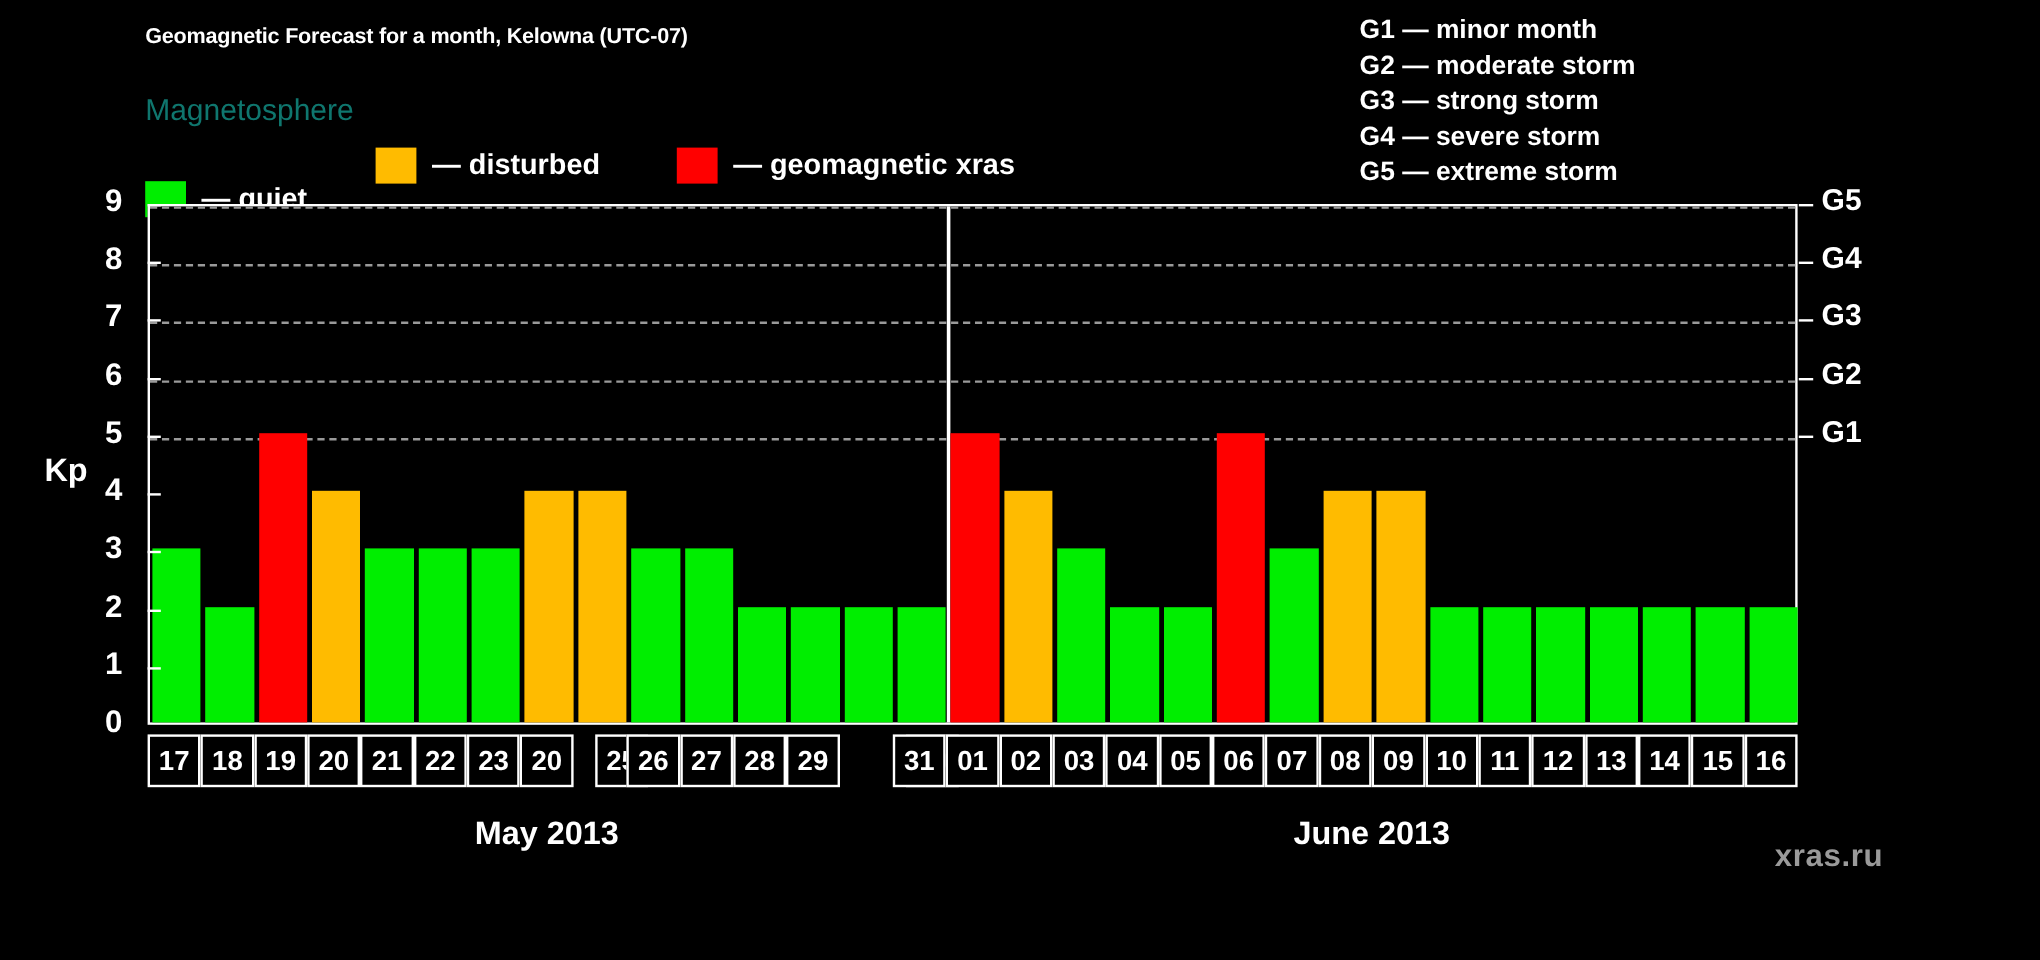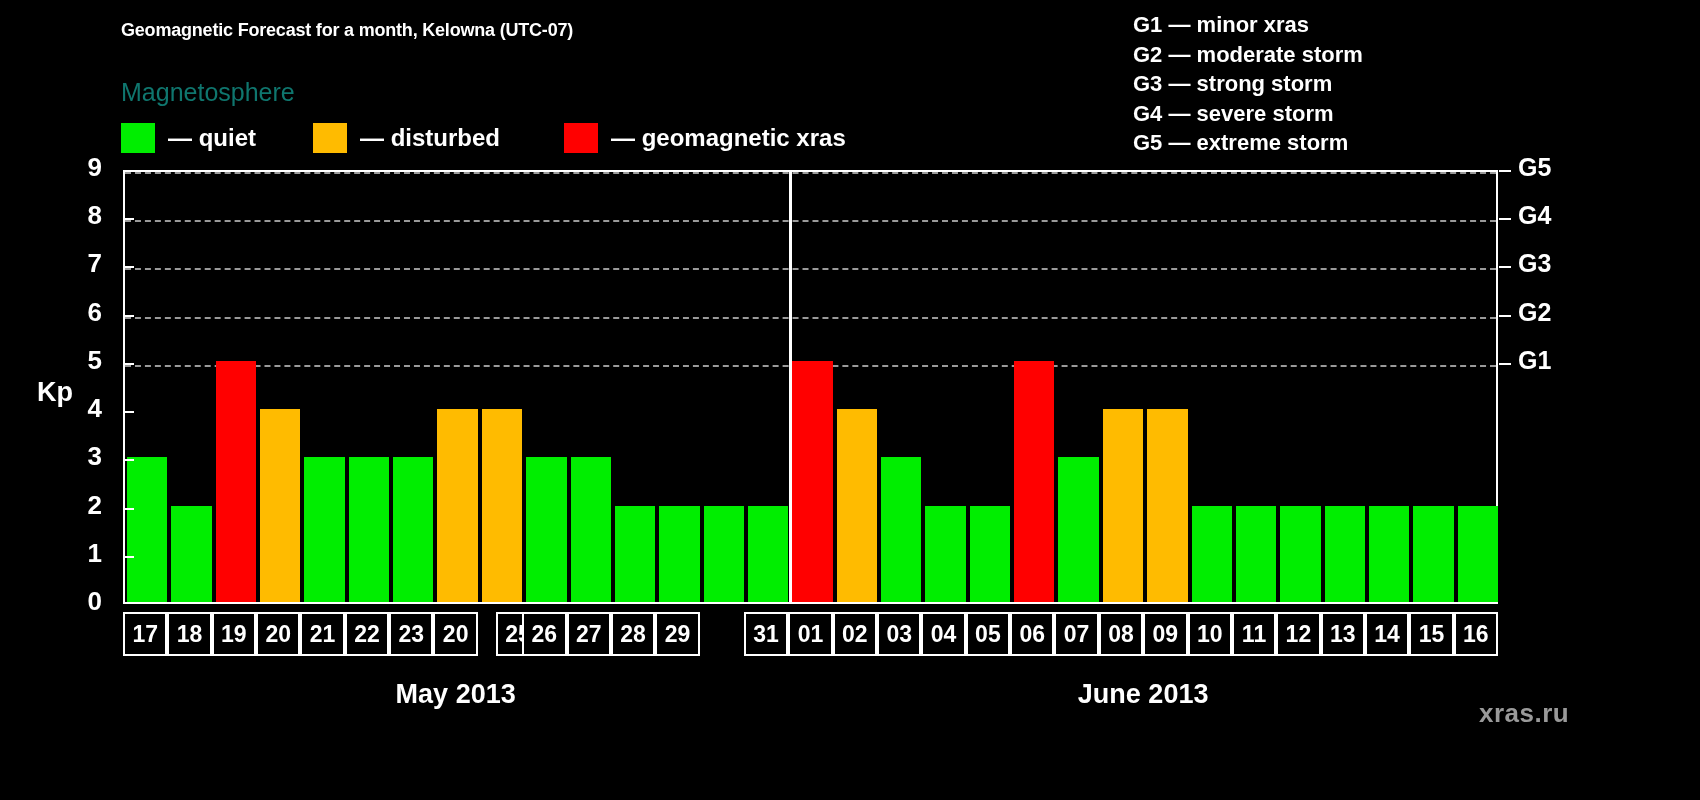"G1 — minor xras" div { text: xras -> month }
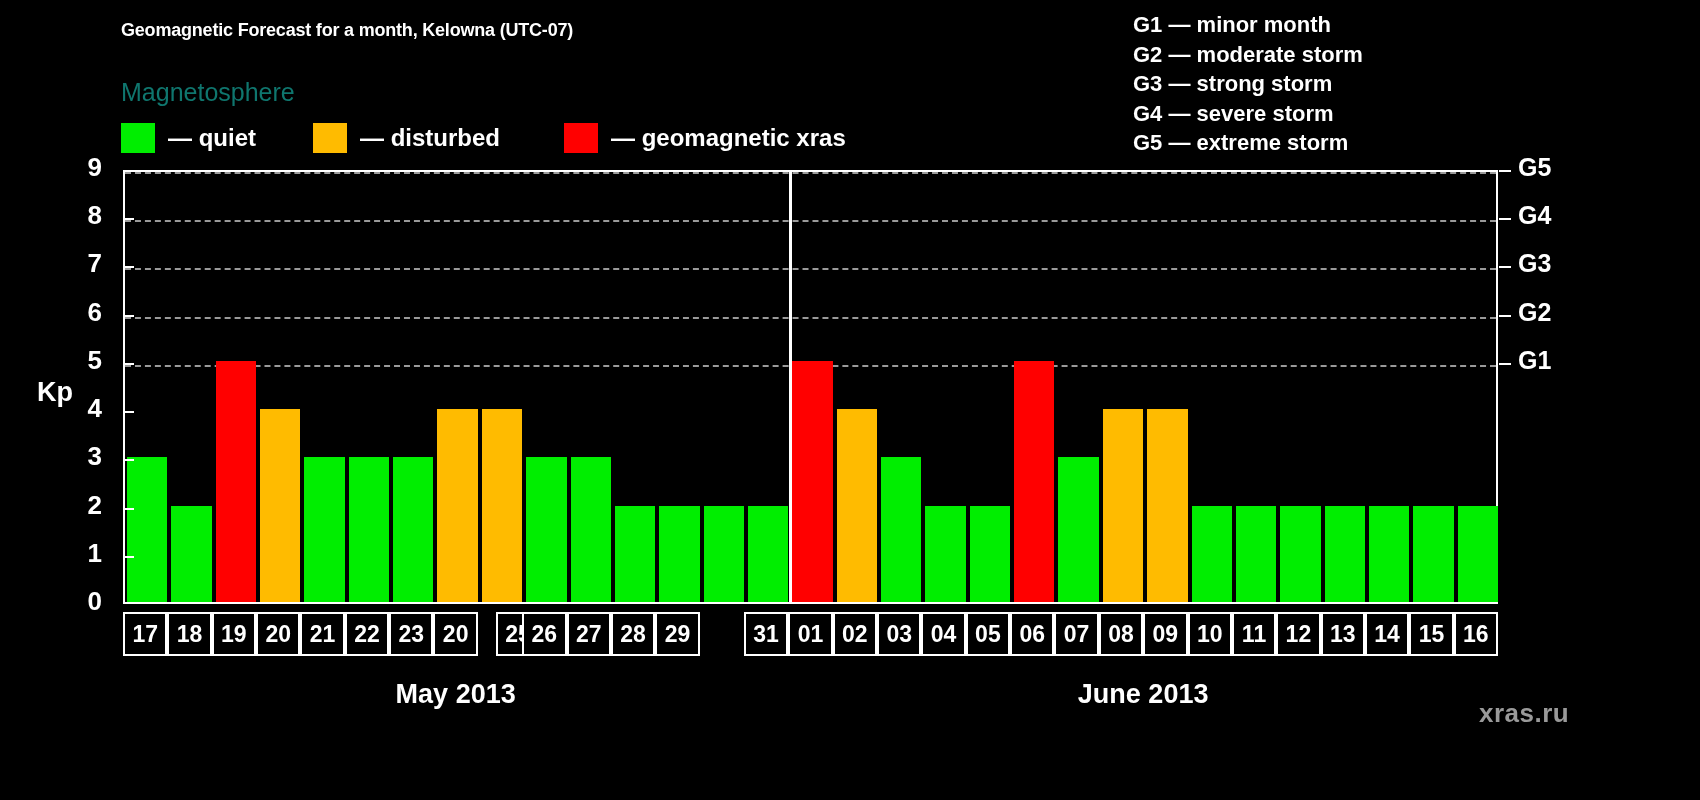"— quiet" div.legend-item { margin-top: none -> 28px }
